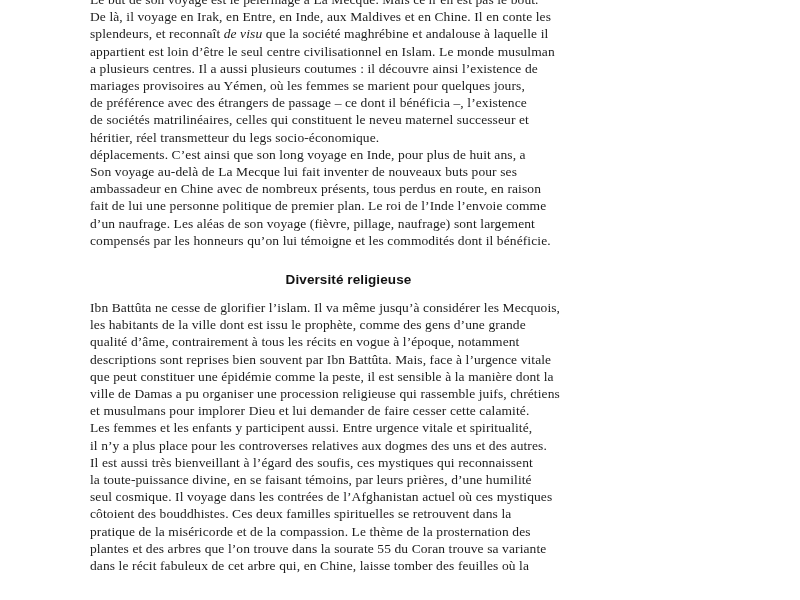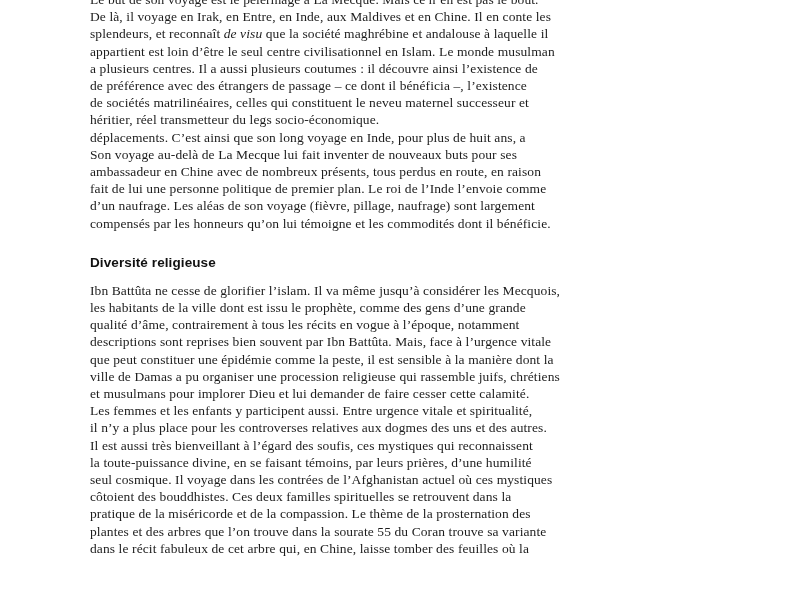"mariages provisoires au Yémen, où" div.text-line { html: none -> <div><span>mariages provisoires au Yémen, où les femmes se marient pour quelques jours,</span></div> }
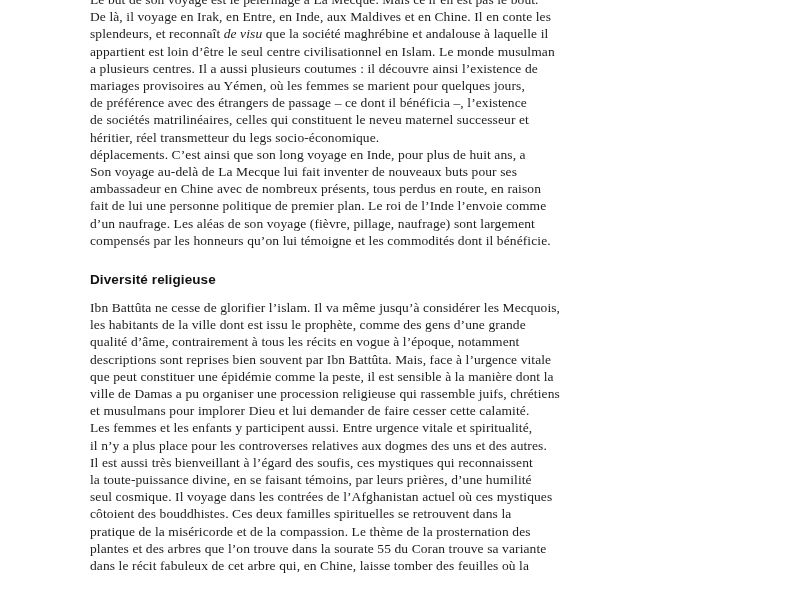"Diversité religieuse" .section-heading { text-align: none -> center }
